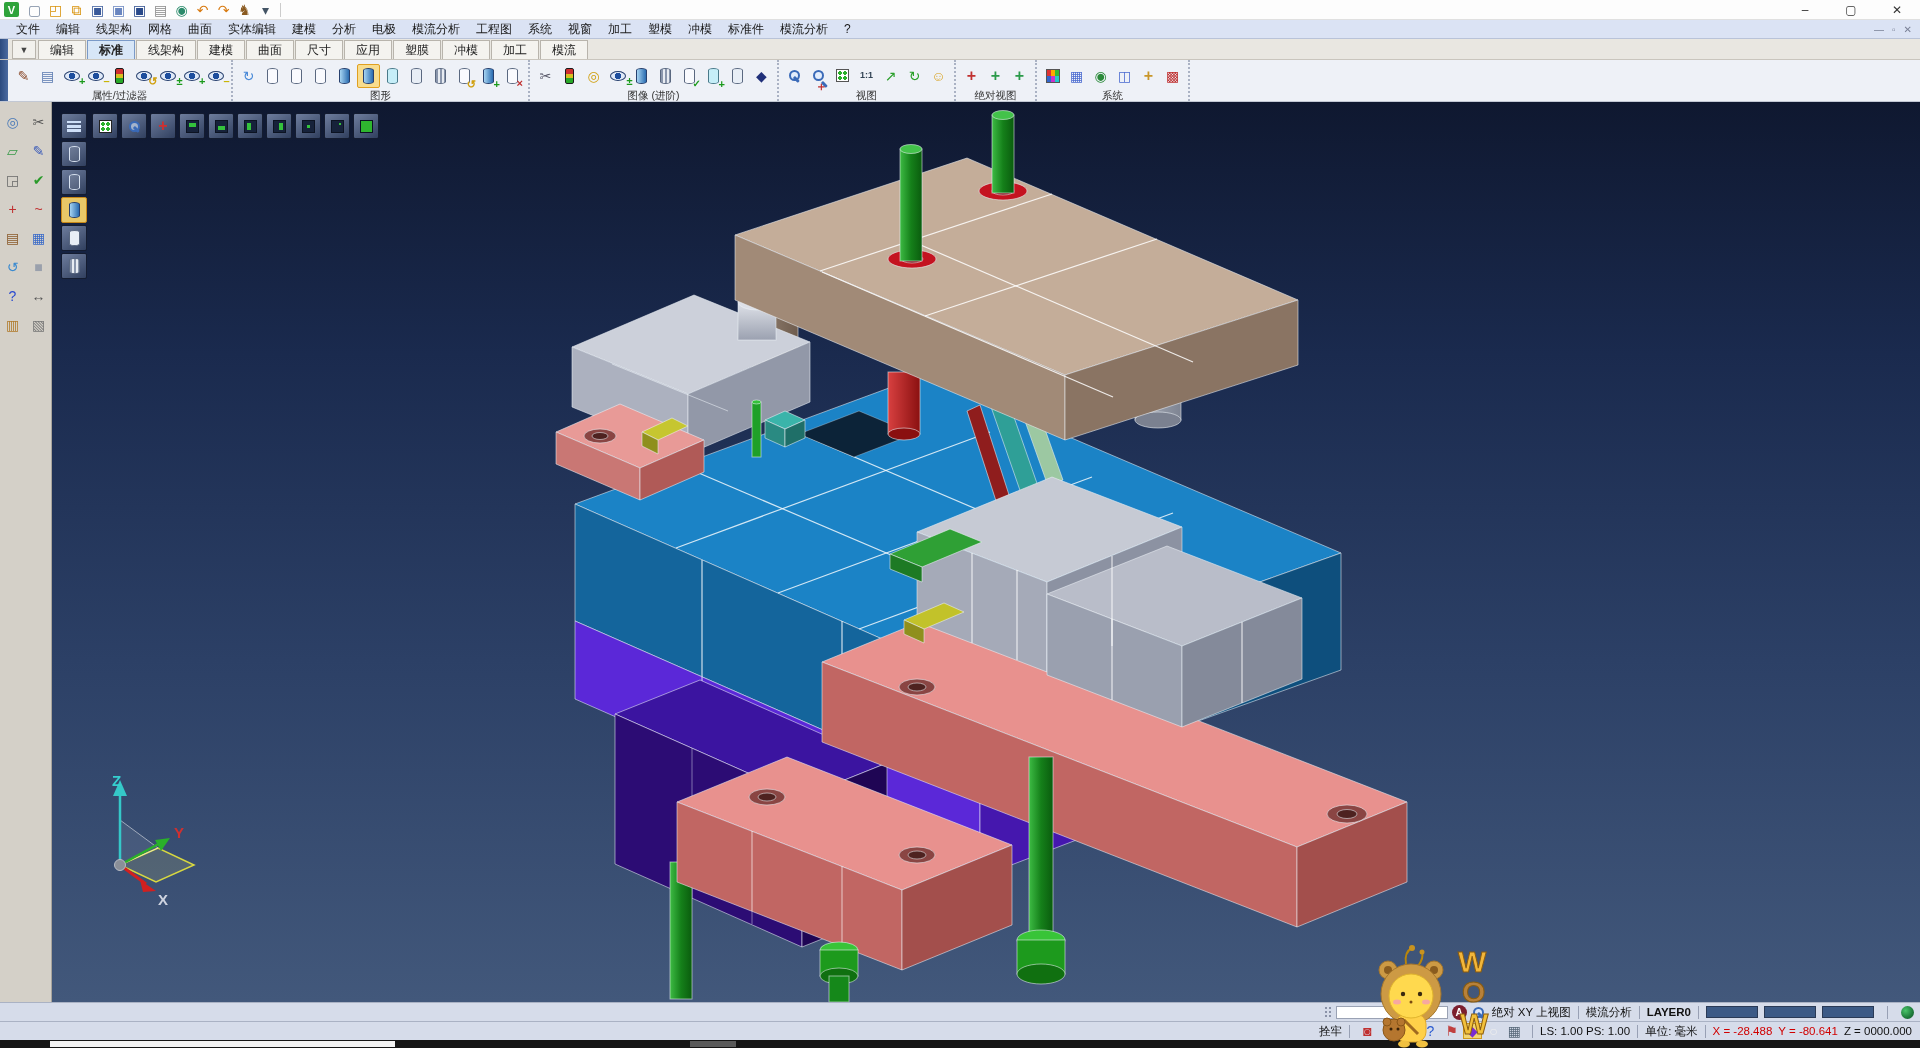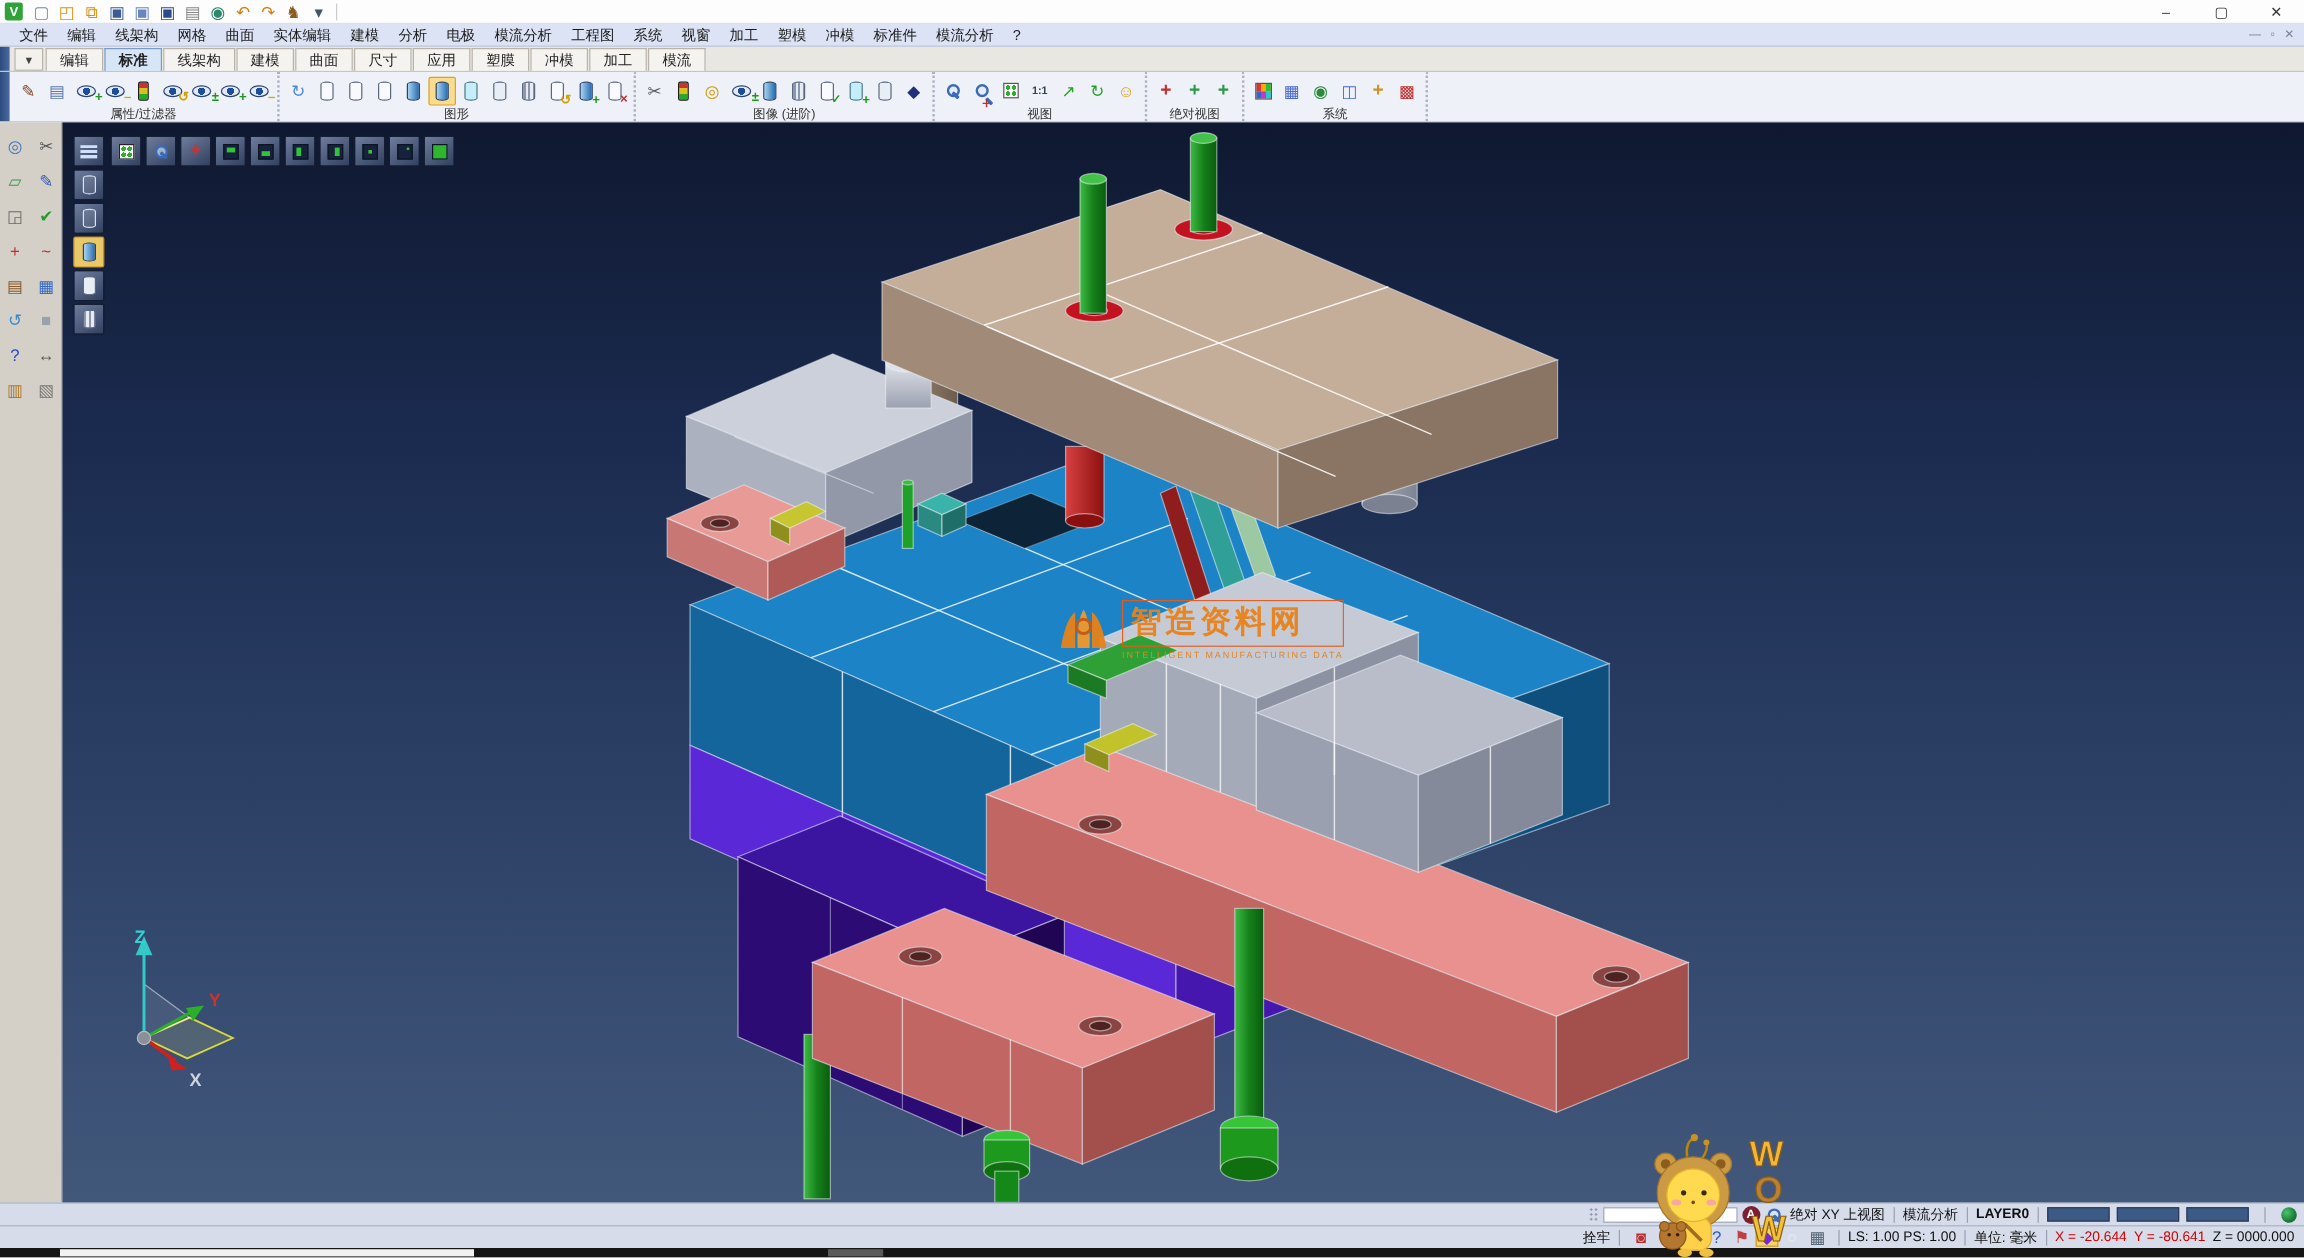"智造资料网" div.watermark { html: <div> <svg> <path></path> <path></path> <path></path> <circle></circle> </svg> <div> <span>智造资料网</span> <span>INTELLIGENT MANUFACTURING DATA</span> </div> </div> -> none }
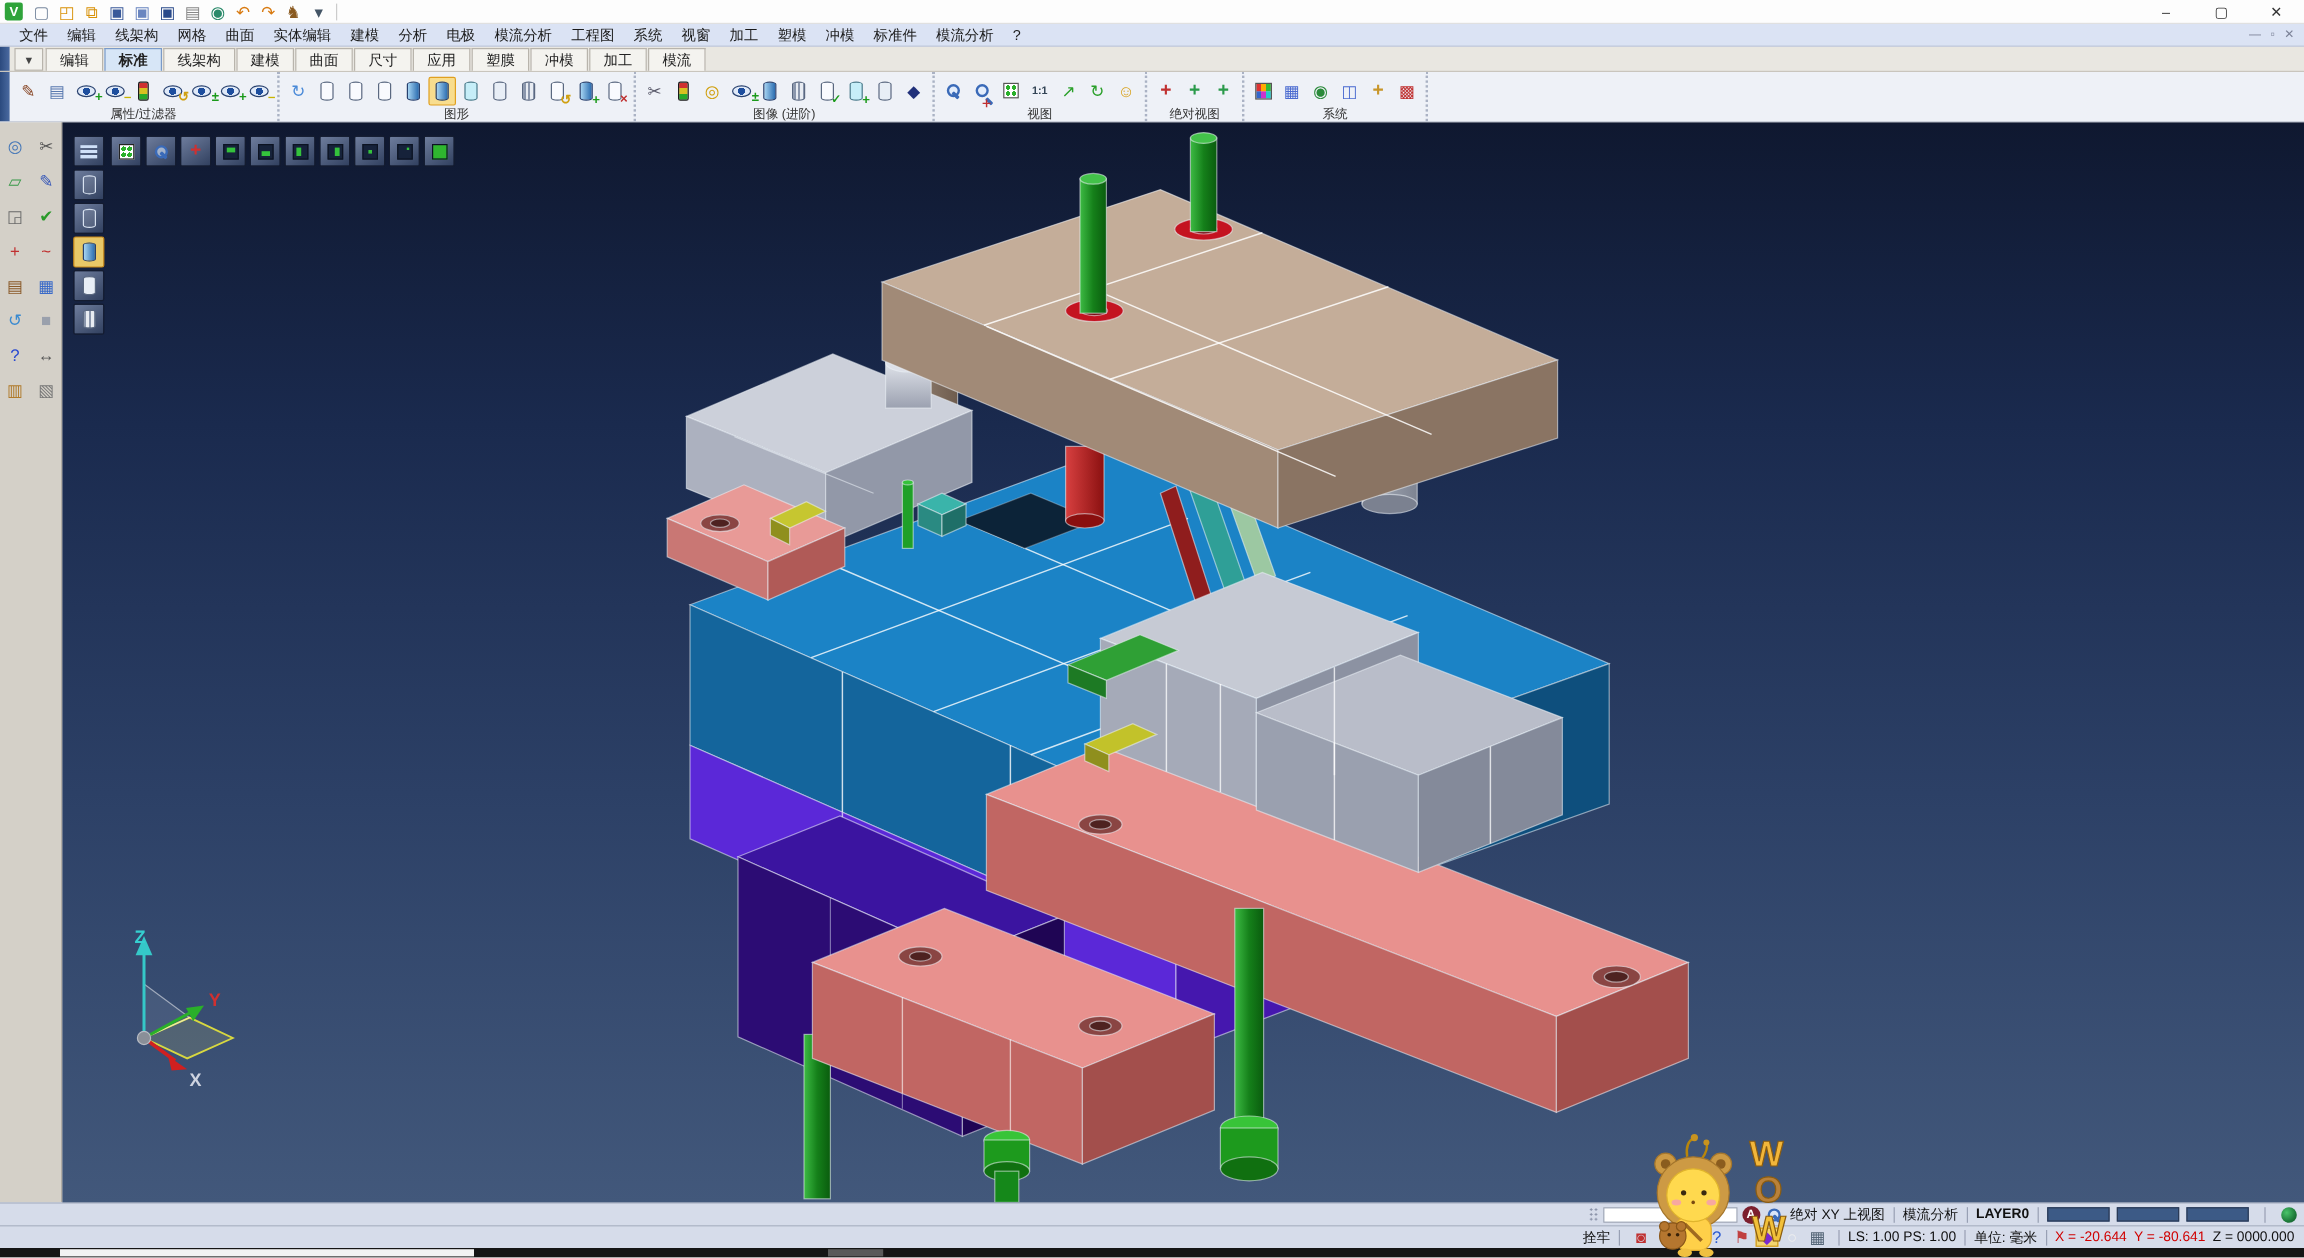"X = -20.644" span.lbl { text: -20.644 -> -28.488 }
